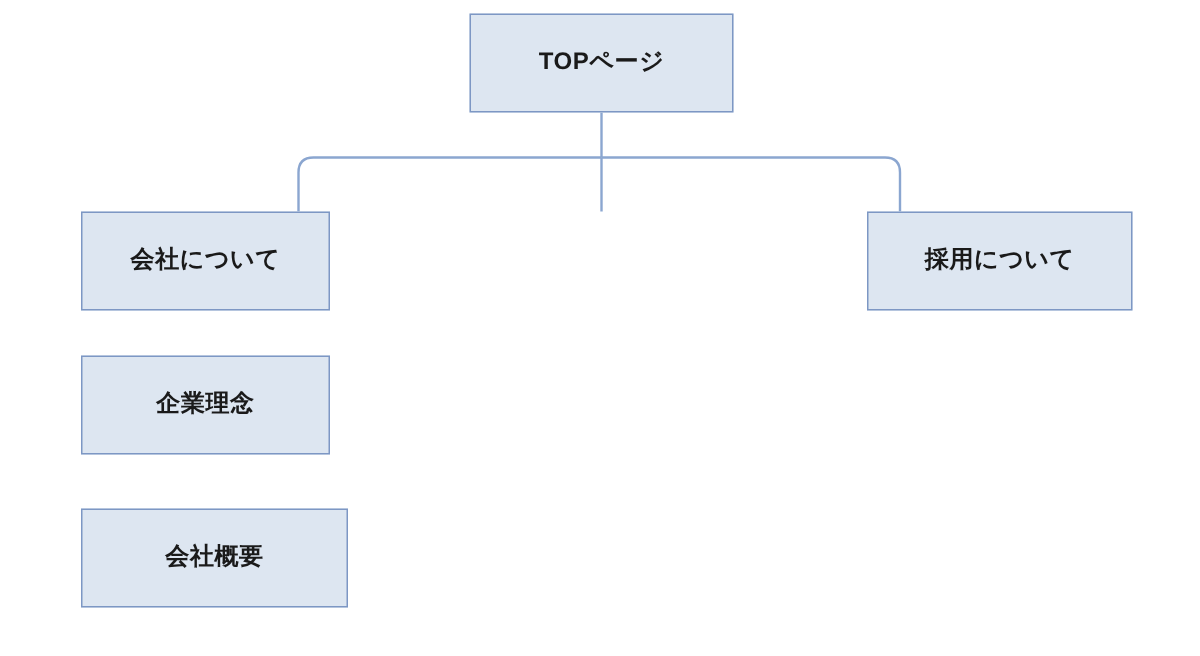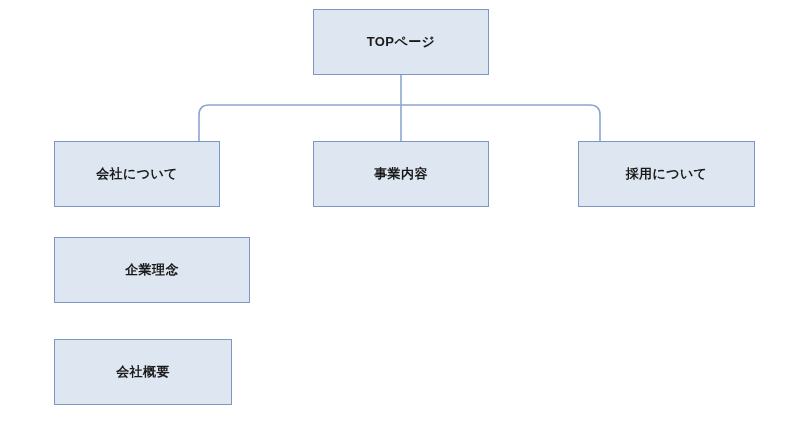"TOPページ" .node-label { font-size: 13px -> 16px }
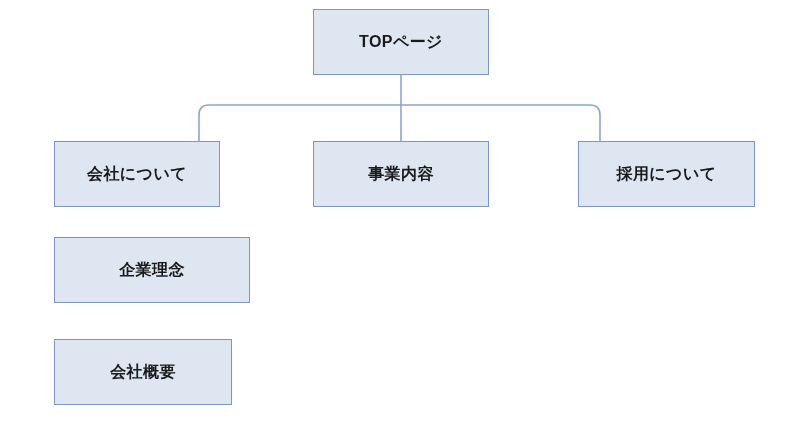"事業内容" div.node { html: <div> <span>事業内容</span> </div> -> none }
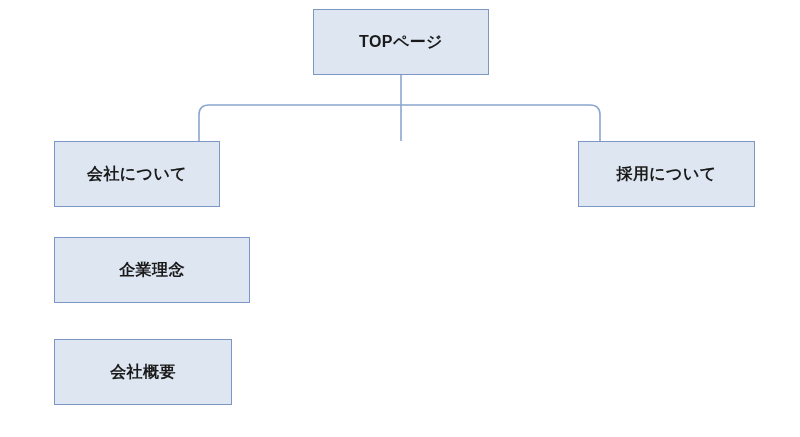"企業理念" div.node { width: 196px -> 166px }
